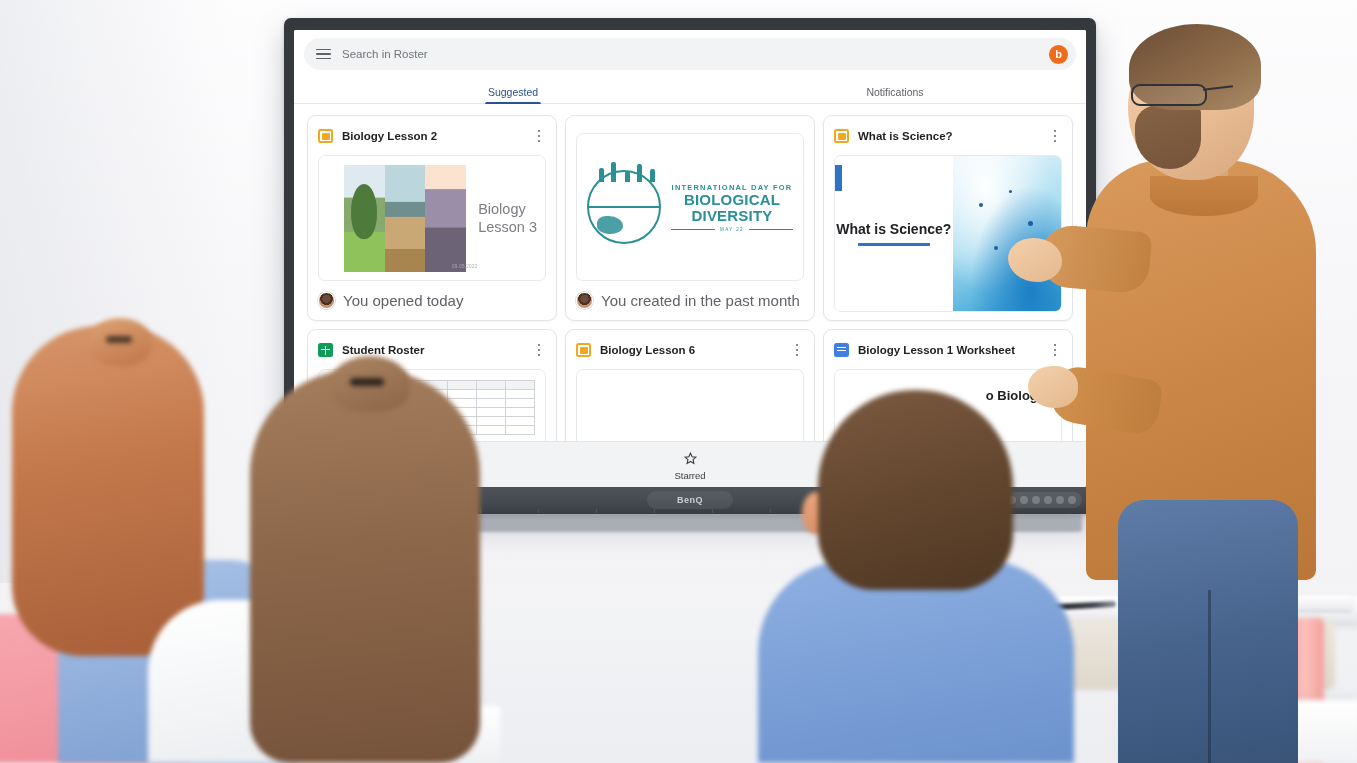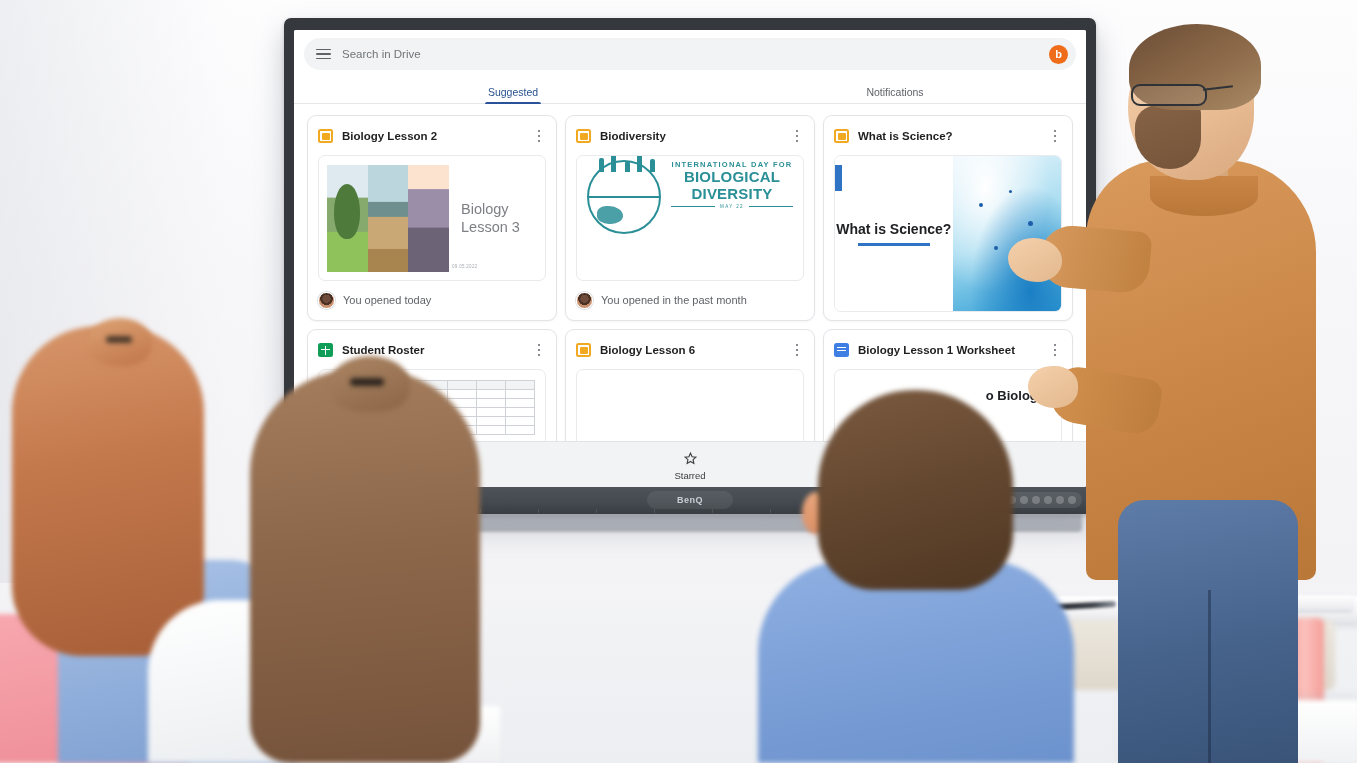"Search in Drive" span.search-text { text: Drive -> Roster }
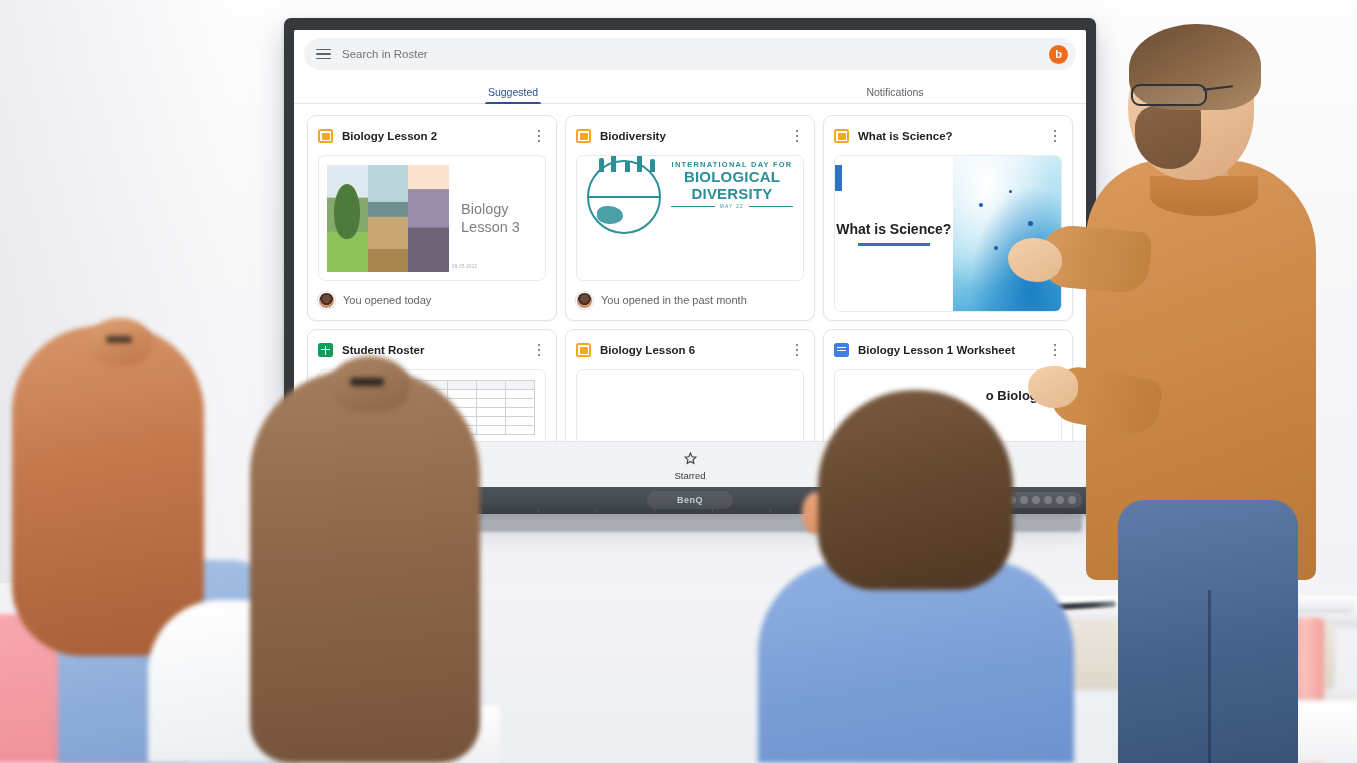"Biodiversity" div.card-head { html: <div> <span></span> <span>Biodiversity</span> <span> <i></i> <i></i> <i></i> </span> </div> -> none }
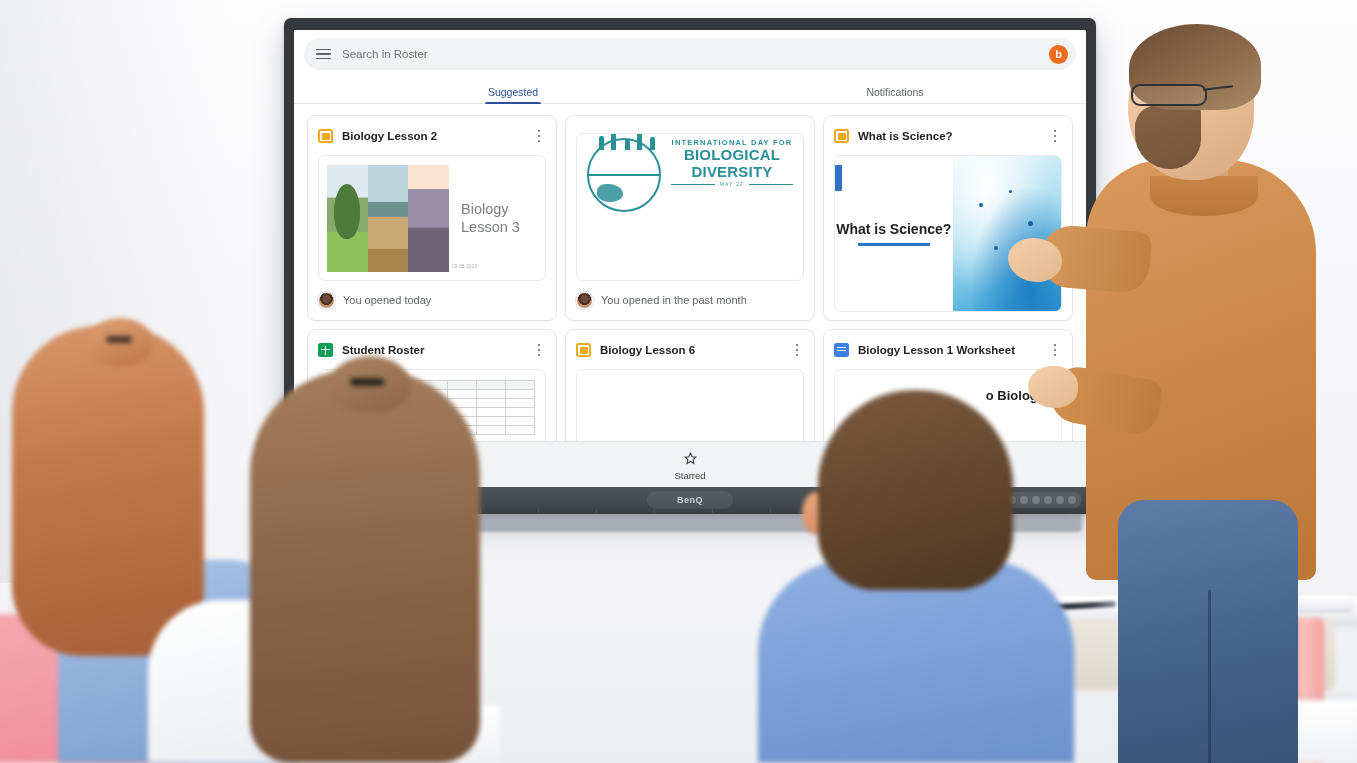"INTERNATIONAL DAY FOR" .biod { align-items: none -> center }
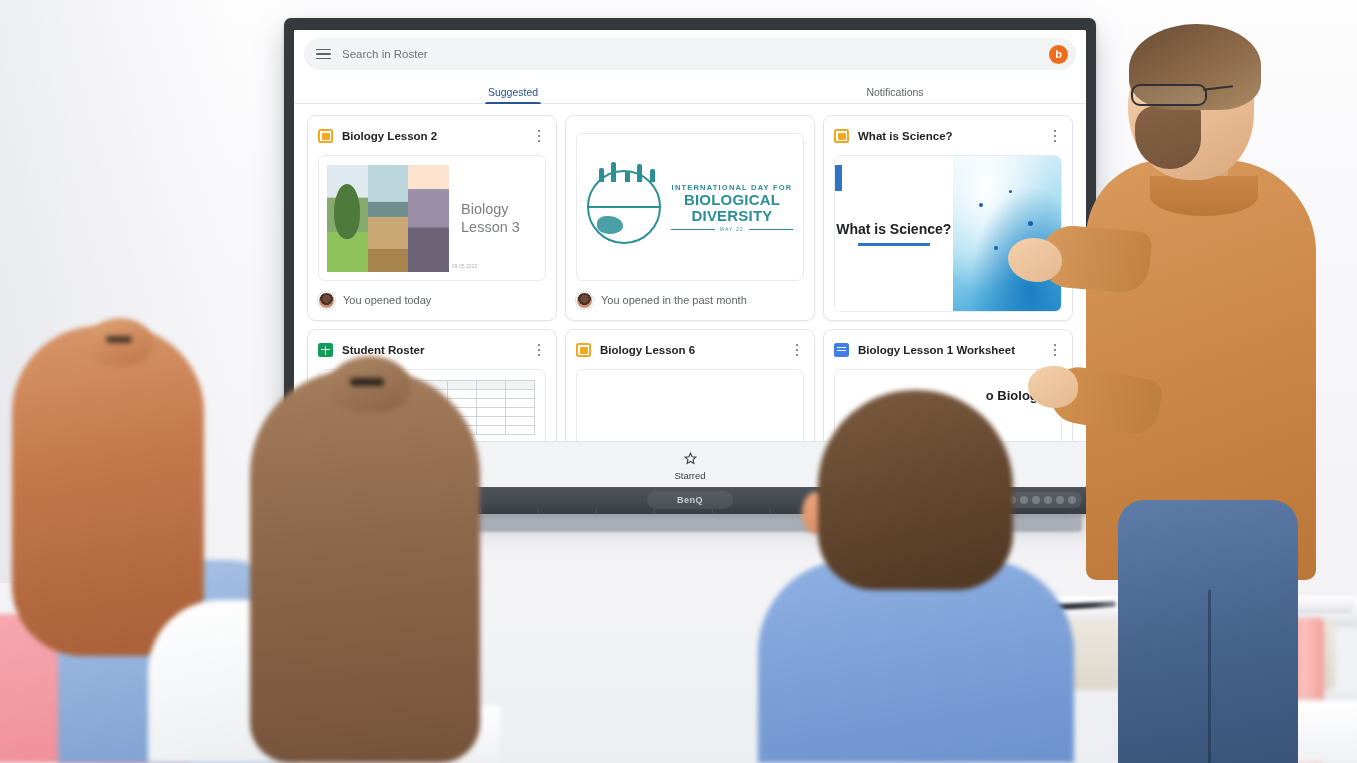"Biology" .bl2 { justify-content: none -> flex-end }
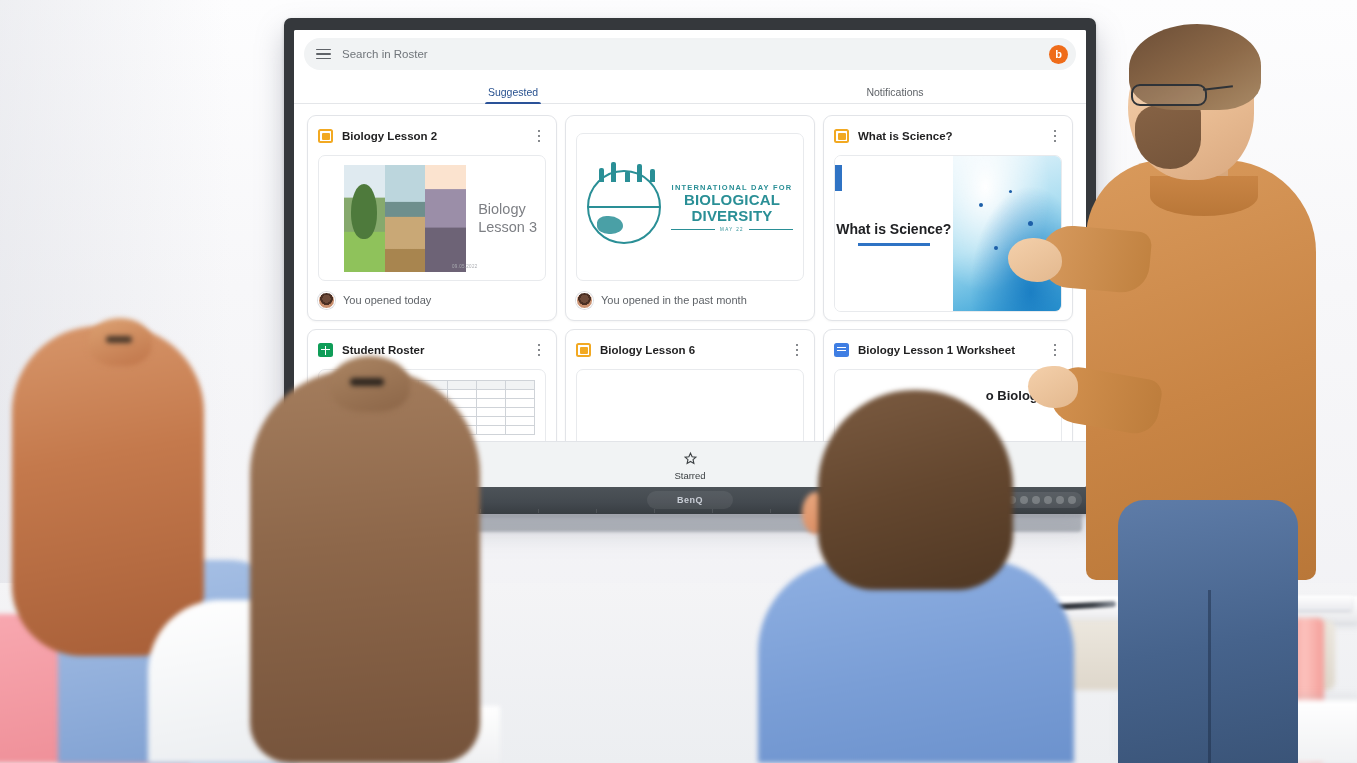"You opened today" .foot-text { font-size: 11px -> 15px }
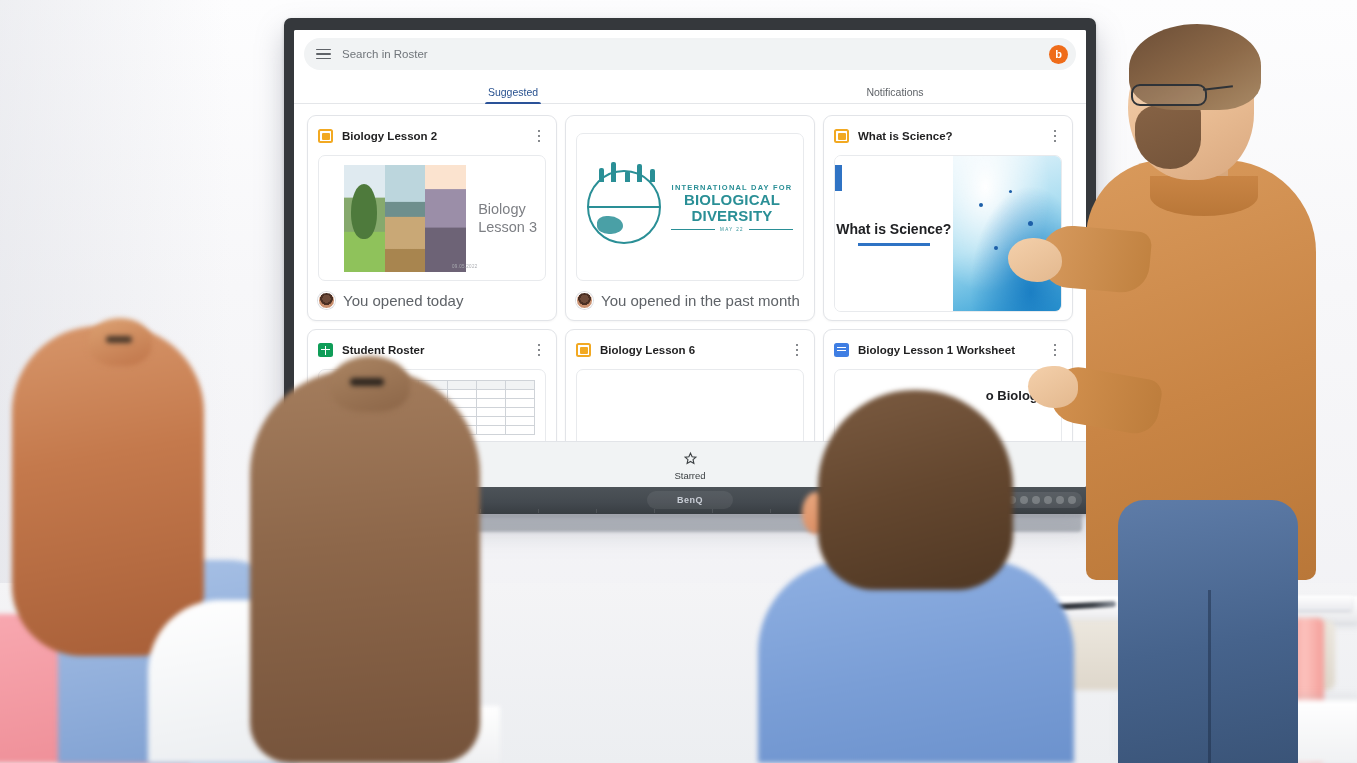"You opened in the past" span.foot-text { text: opened -> created }
